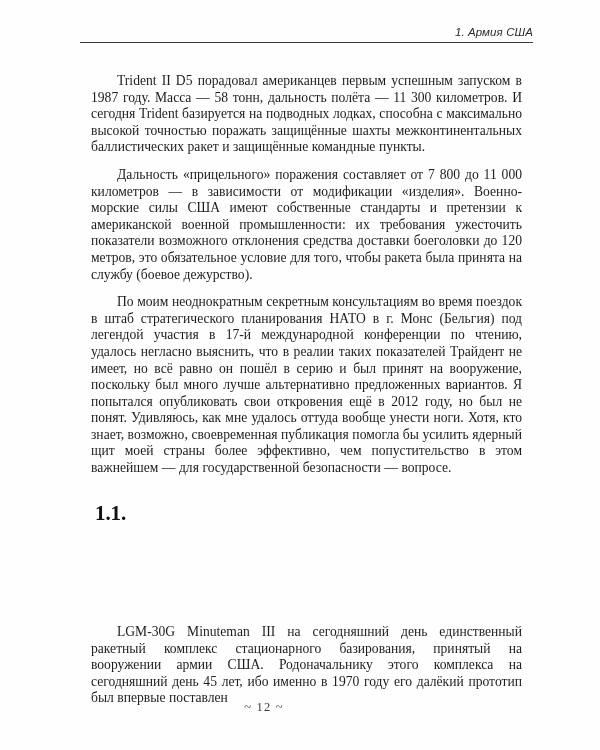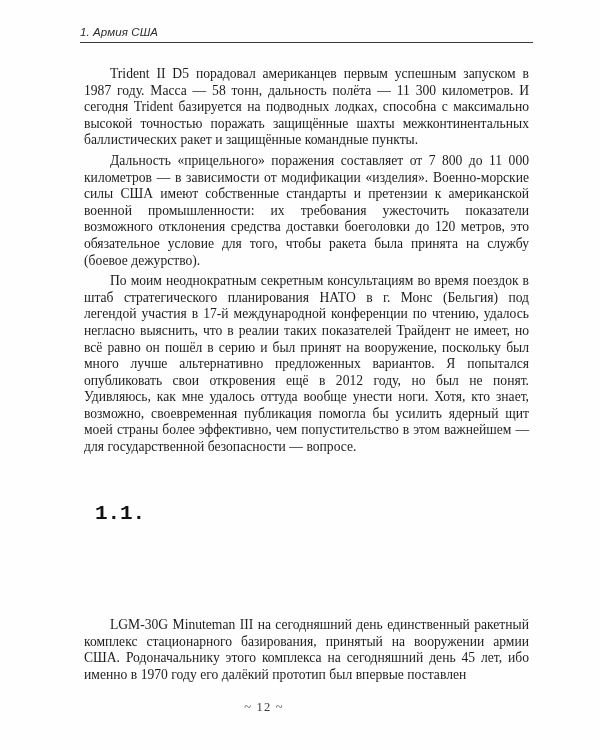"1. Армия США" .running-head-text { text-align: none -> right }
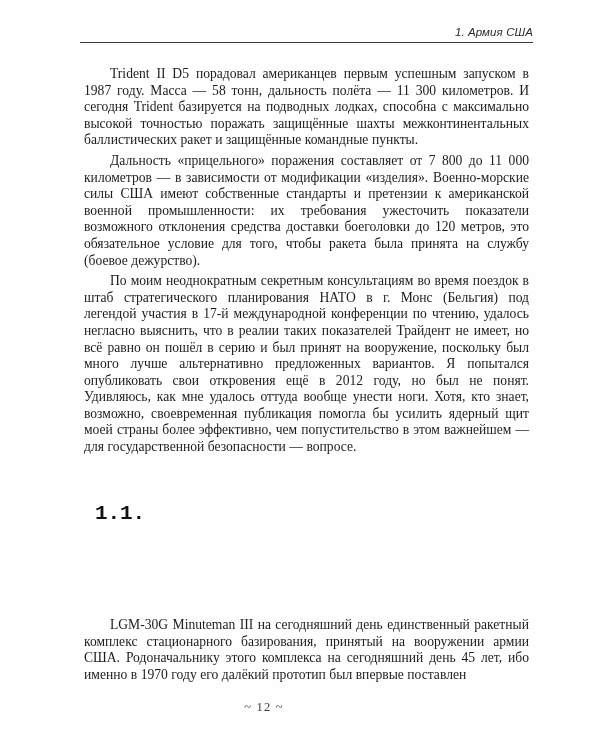"Trident II D5 порадовал американцев" p.body-par { margin: 4px -> 11px }
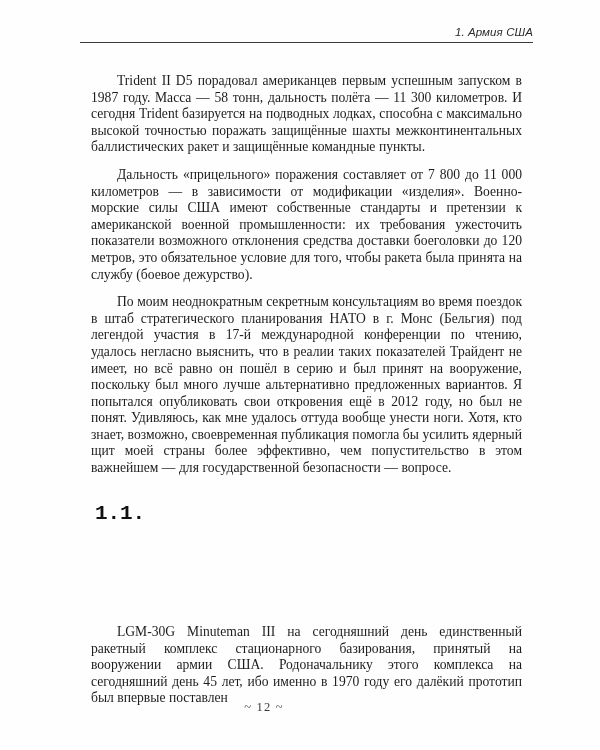"1.1." .section-heading { font-family: Liberation Mono, monospace -> Liberation Serif, serif }
